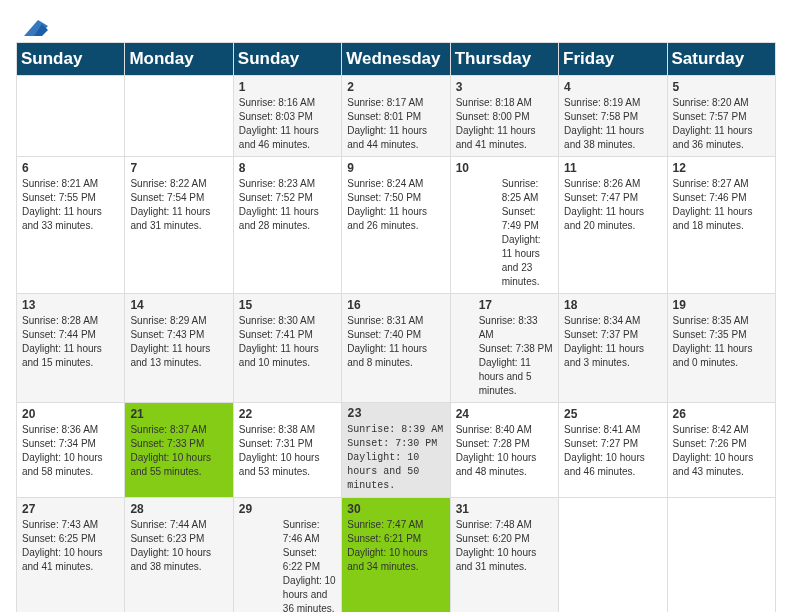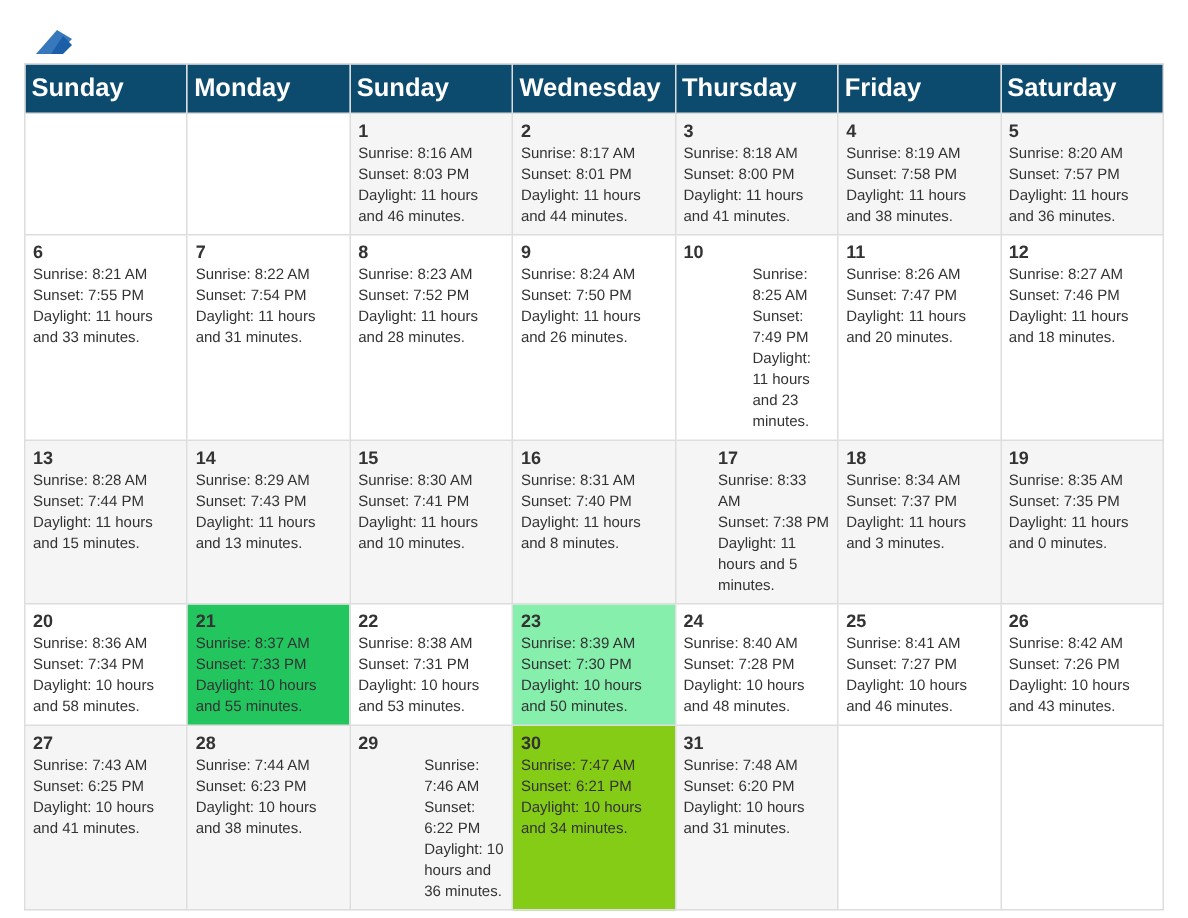"21" td { background: #22c55e -> #84cc16 }
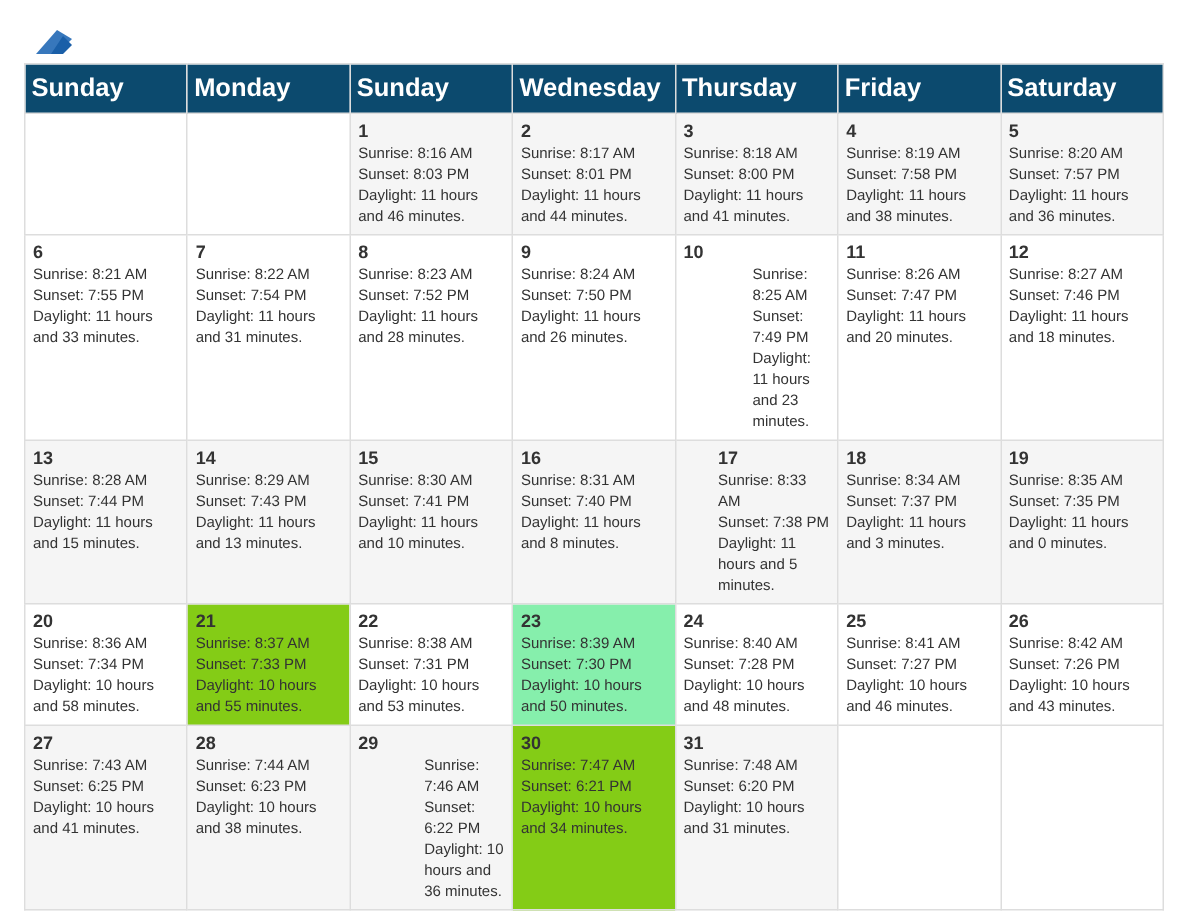"23" td { background: #86efac -> #e5e5e5; font-family: none -> Liberation Mono, monospace }
